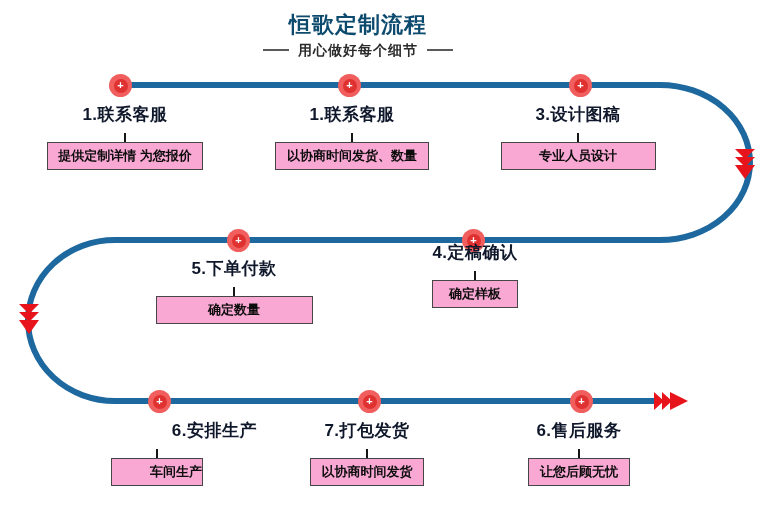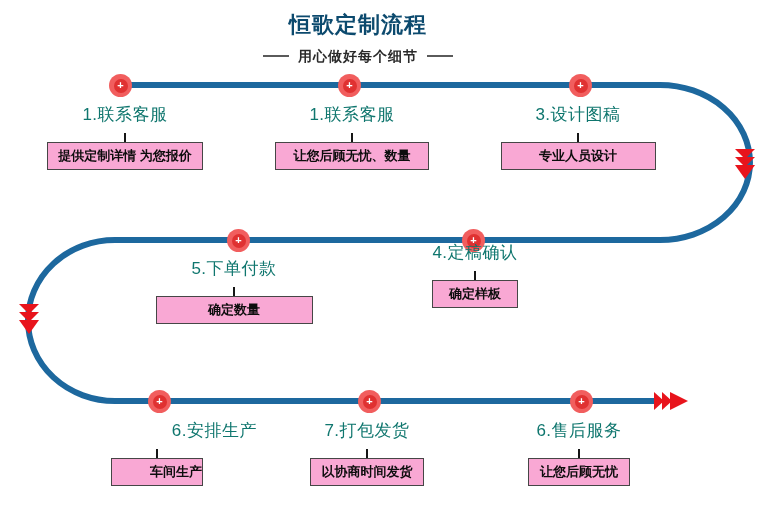"用心做好每个细节" .subtitle-row { margin-top: 11px -> 5px }
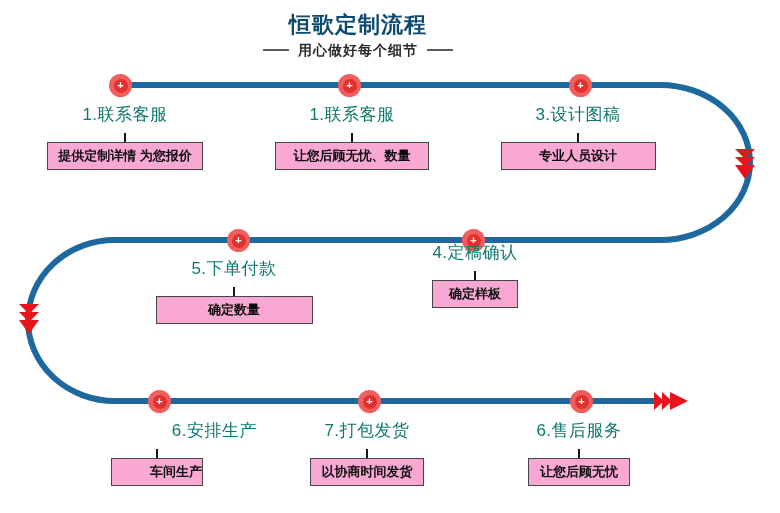"1.联系客服" .step-label { color: #0f766e -> #0f172a; font-weight: normal -> bold }
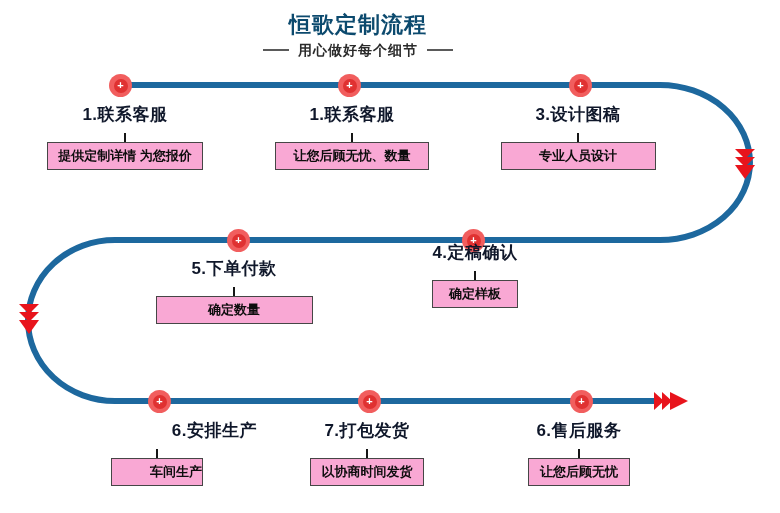"让您后顾无忧、数量" div.detail-box { text: 让您后顾无忧 -> 以协商时间发货 }
